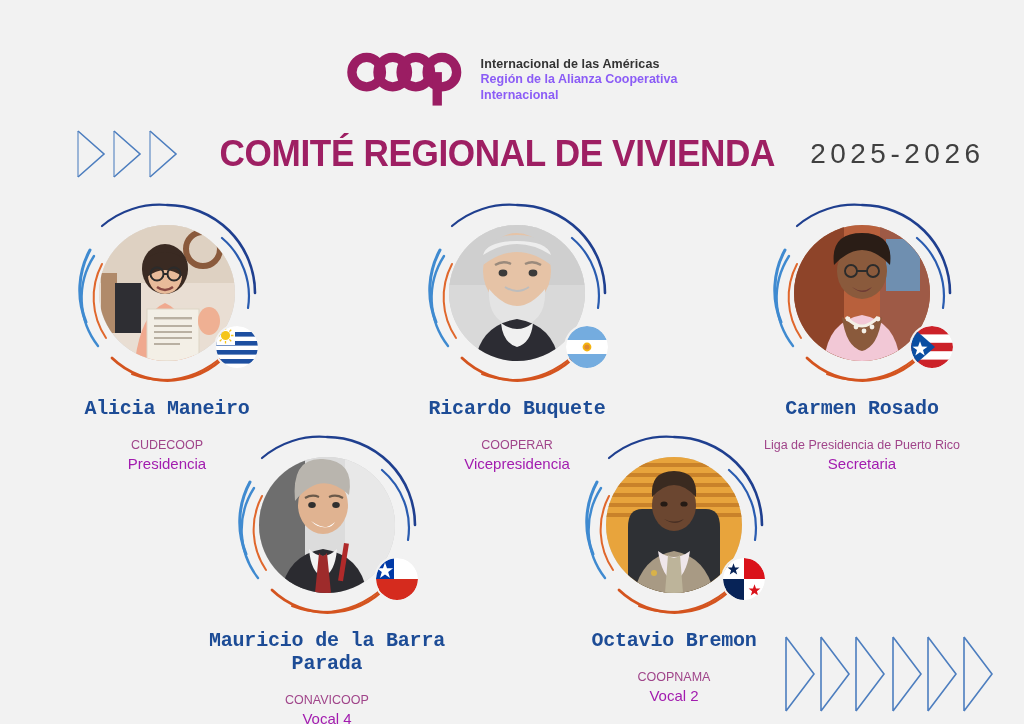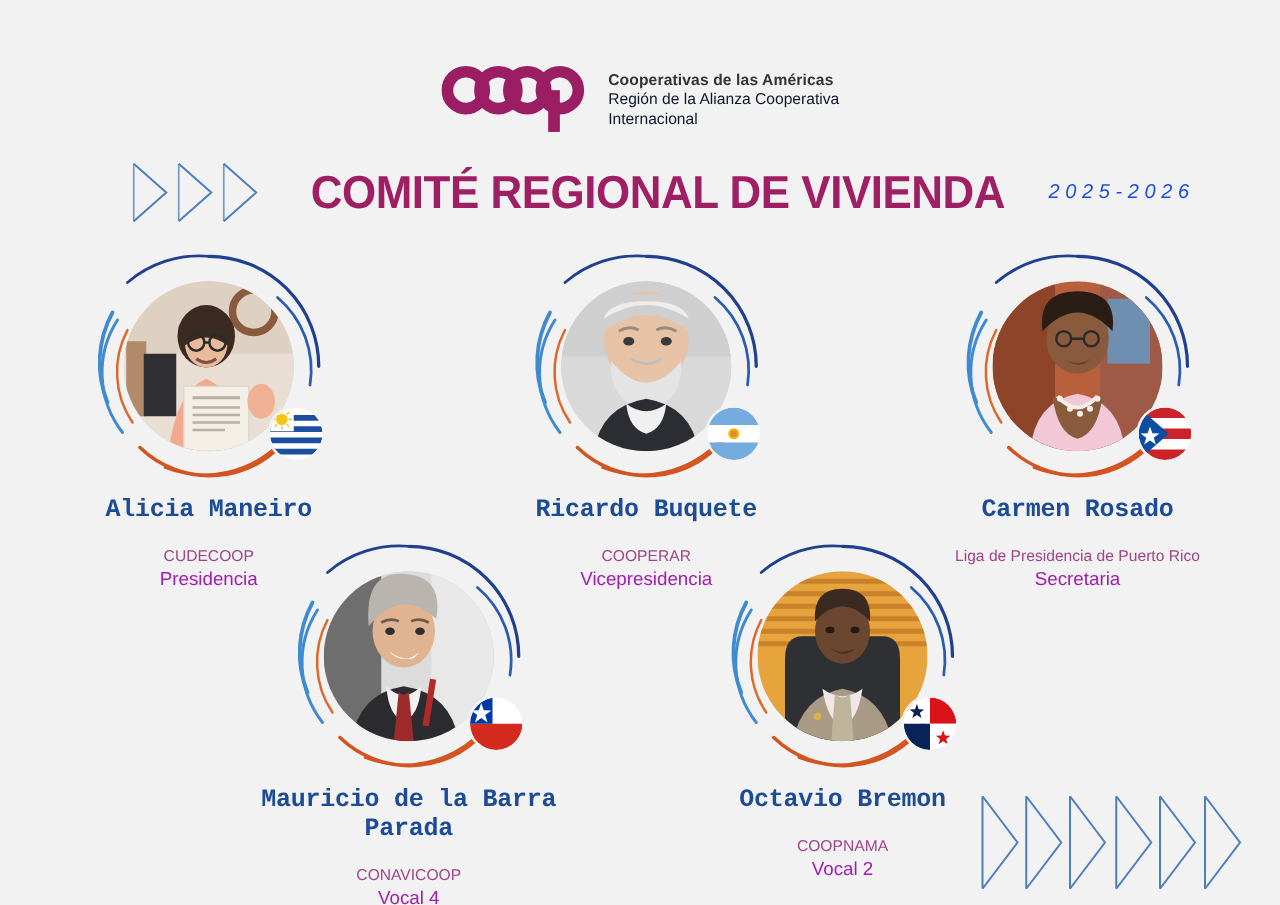"Cooperativas de las Américas" div.brand-line1 { text: Cooperativas -> Internacional }
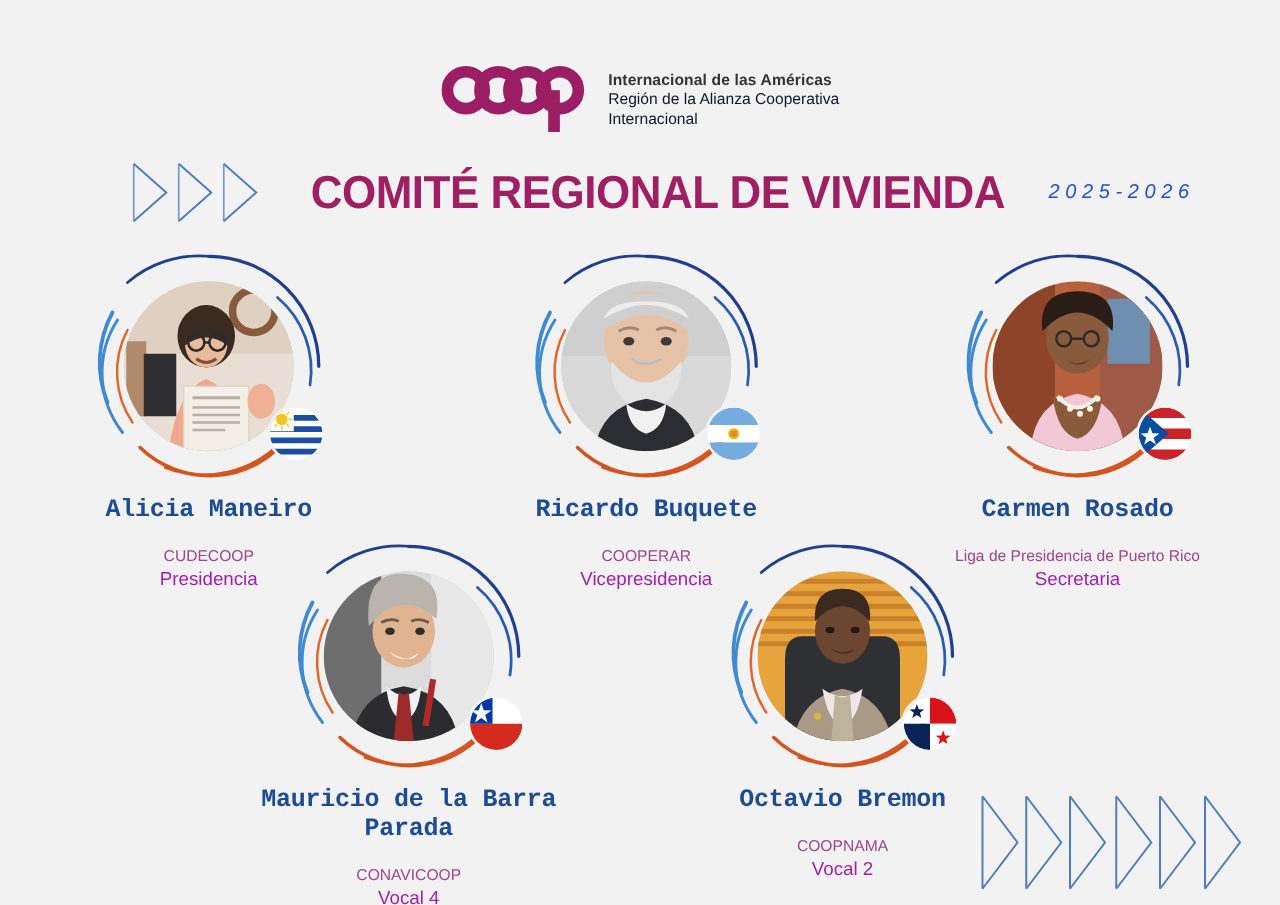"Región de la Alianza Cooperativa" .brand-line2, .brand-line3 { color: #0f172a -> #8b5cf6; font-weight: normal -> bold }
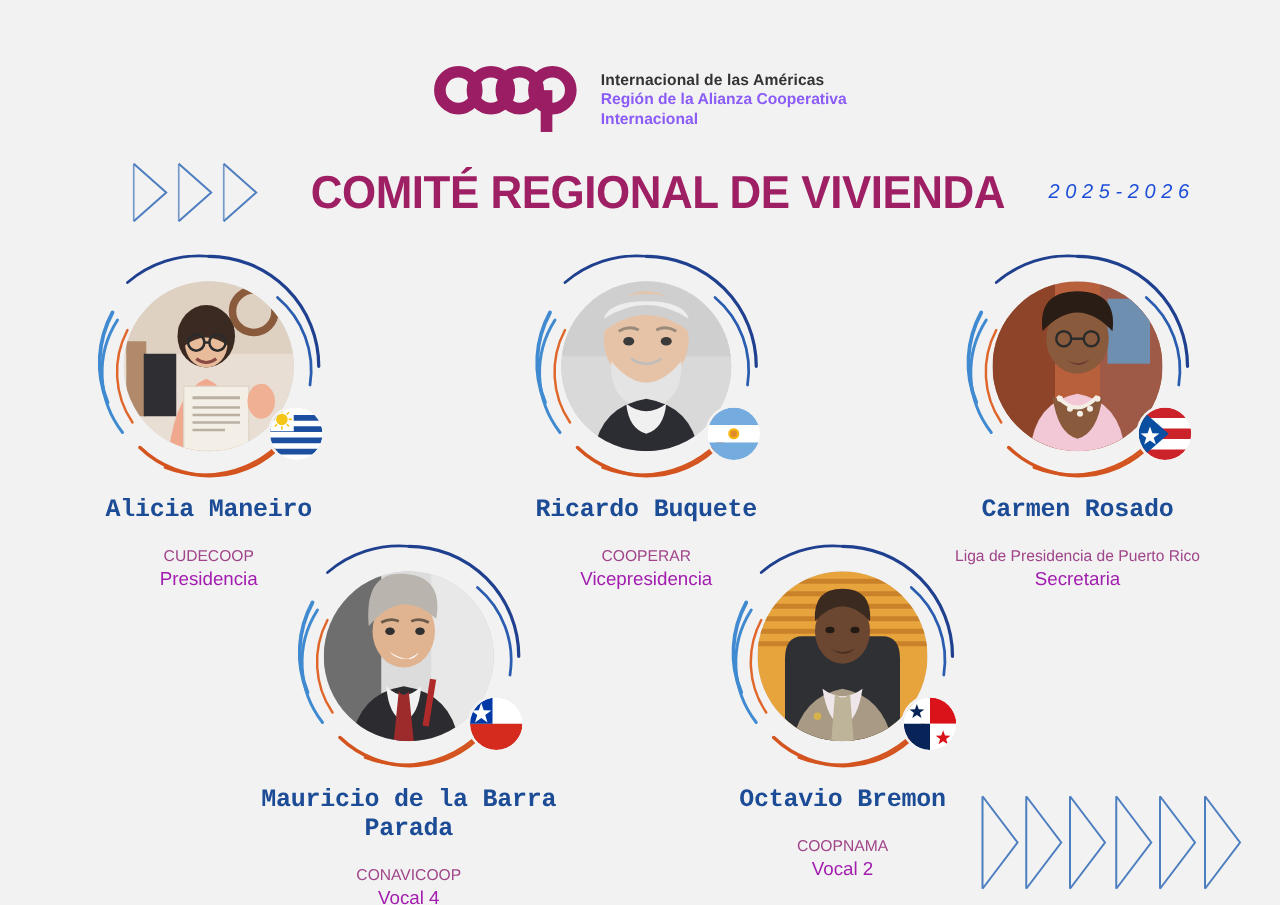"2025-2026" .years { color: #1d4ed8 -> #404040; font-size: 16px -> 28px; font-style: italic -> none }
